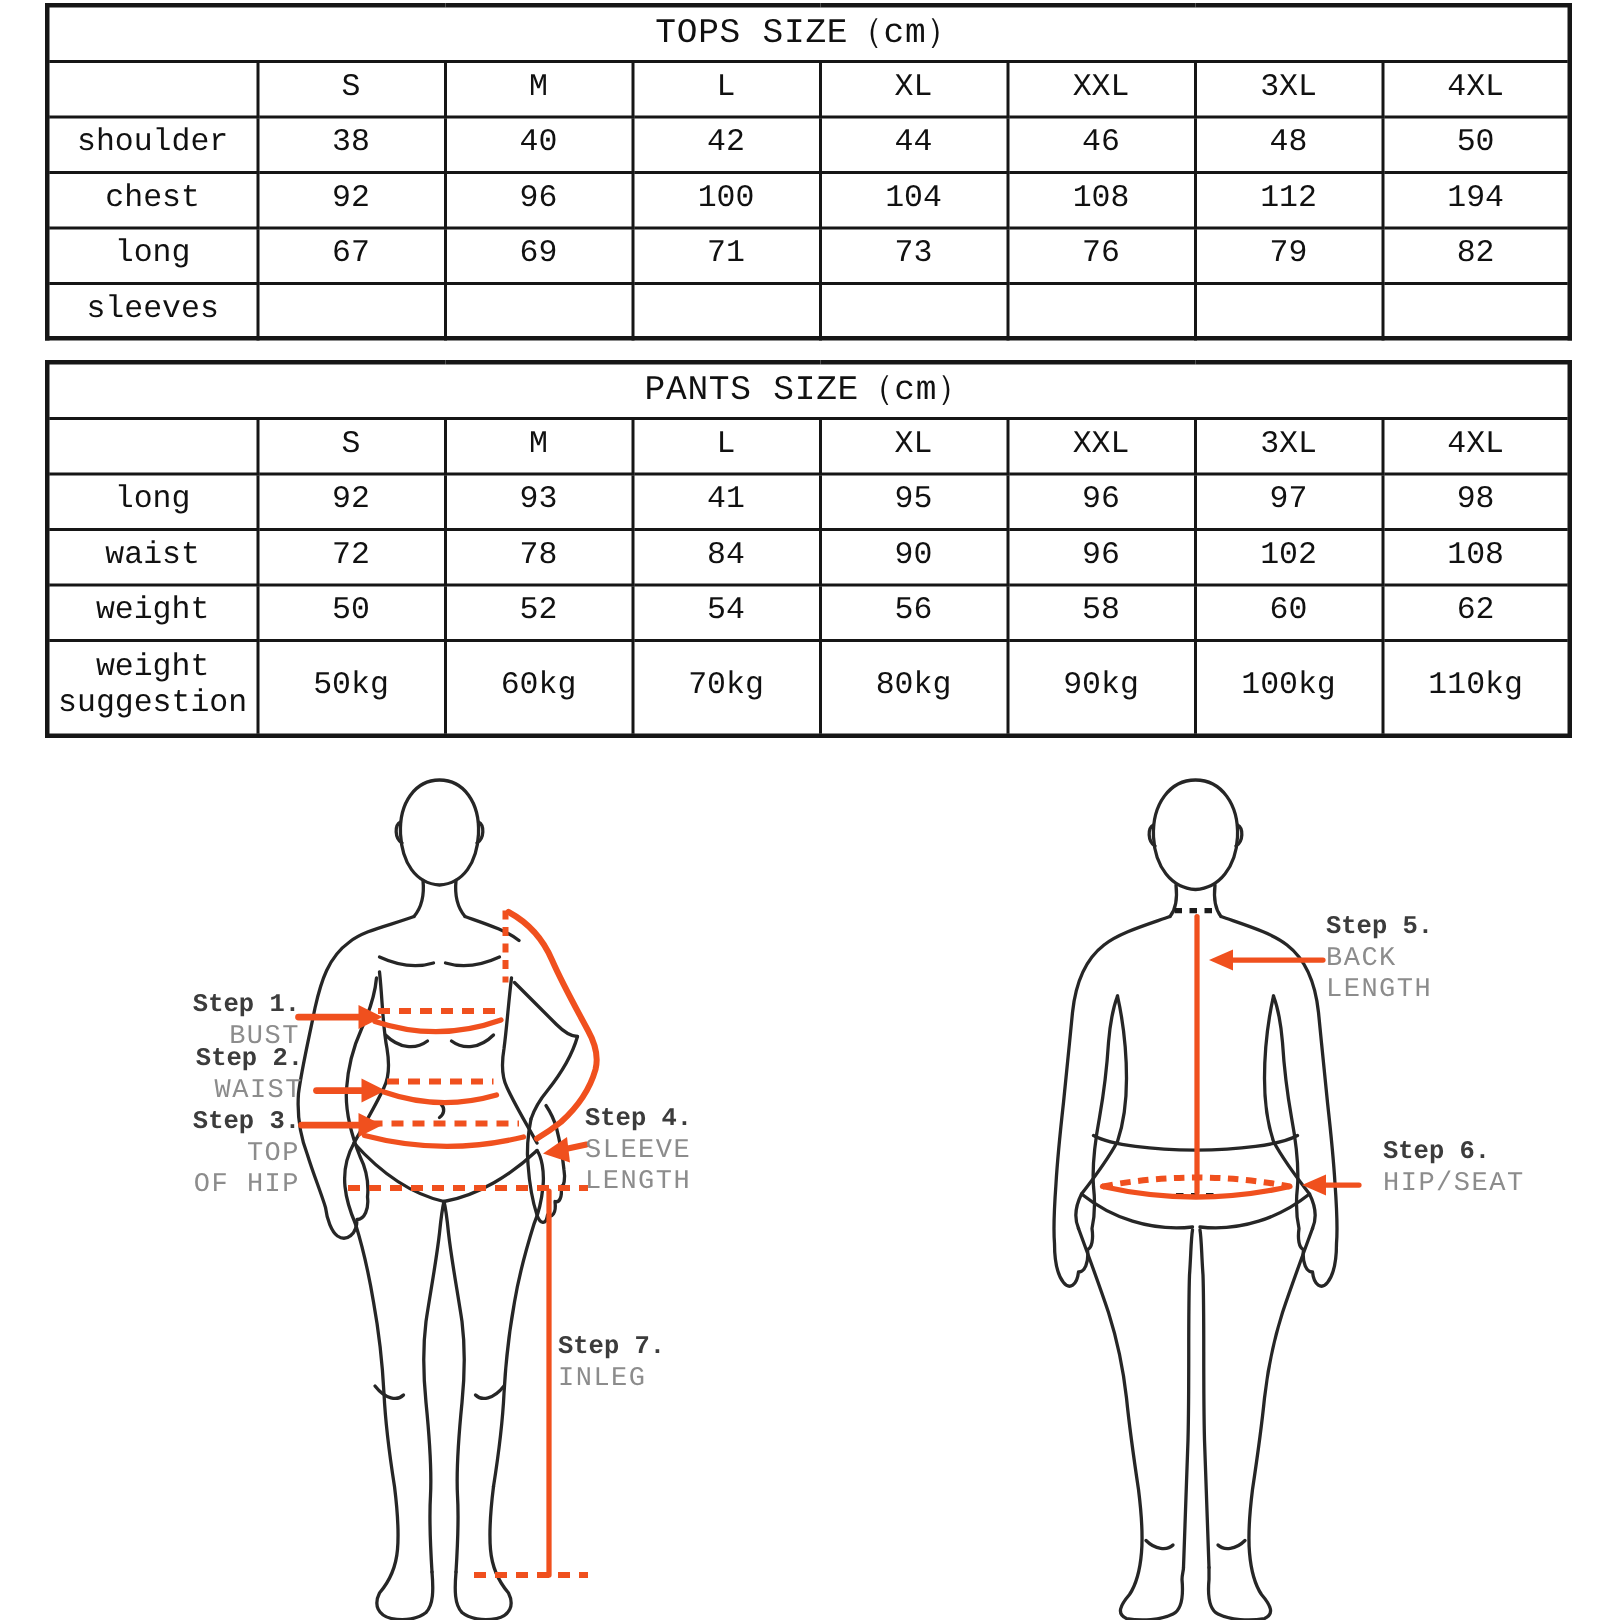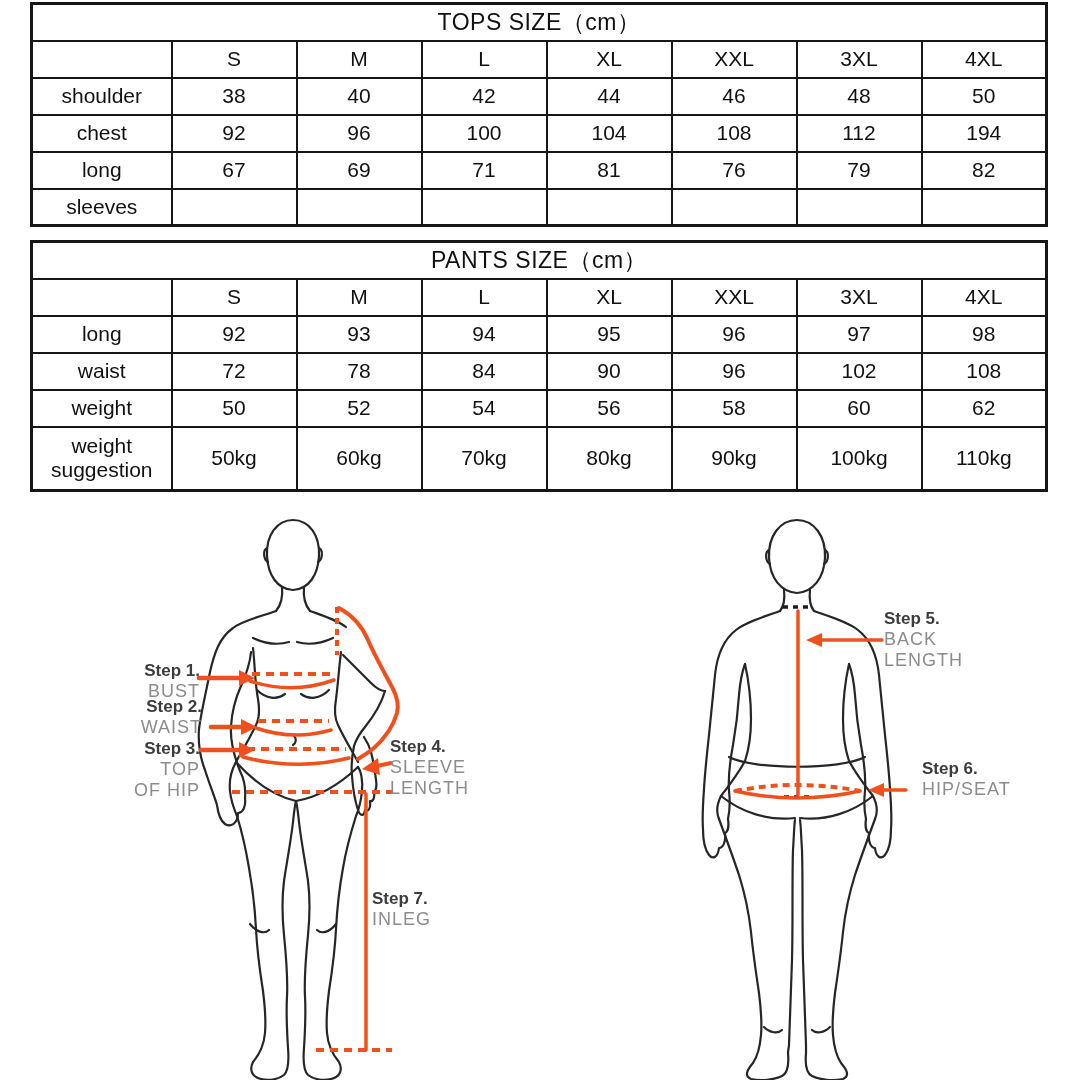"TOPS SIZE（cm）" .canvas { font-family: Liberation Sans, sans-serif -> Liberation Mono, monospace }
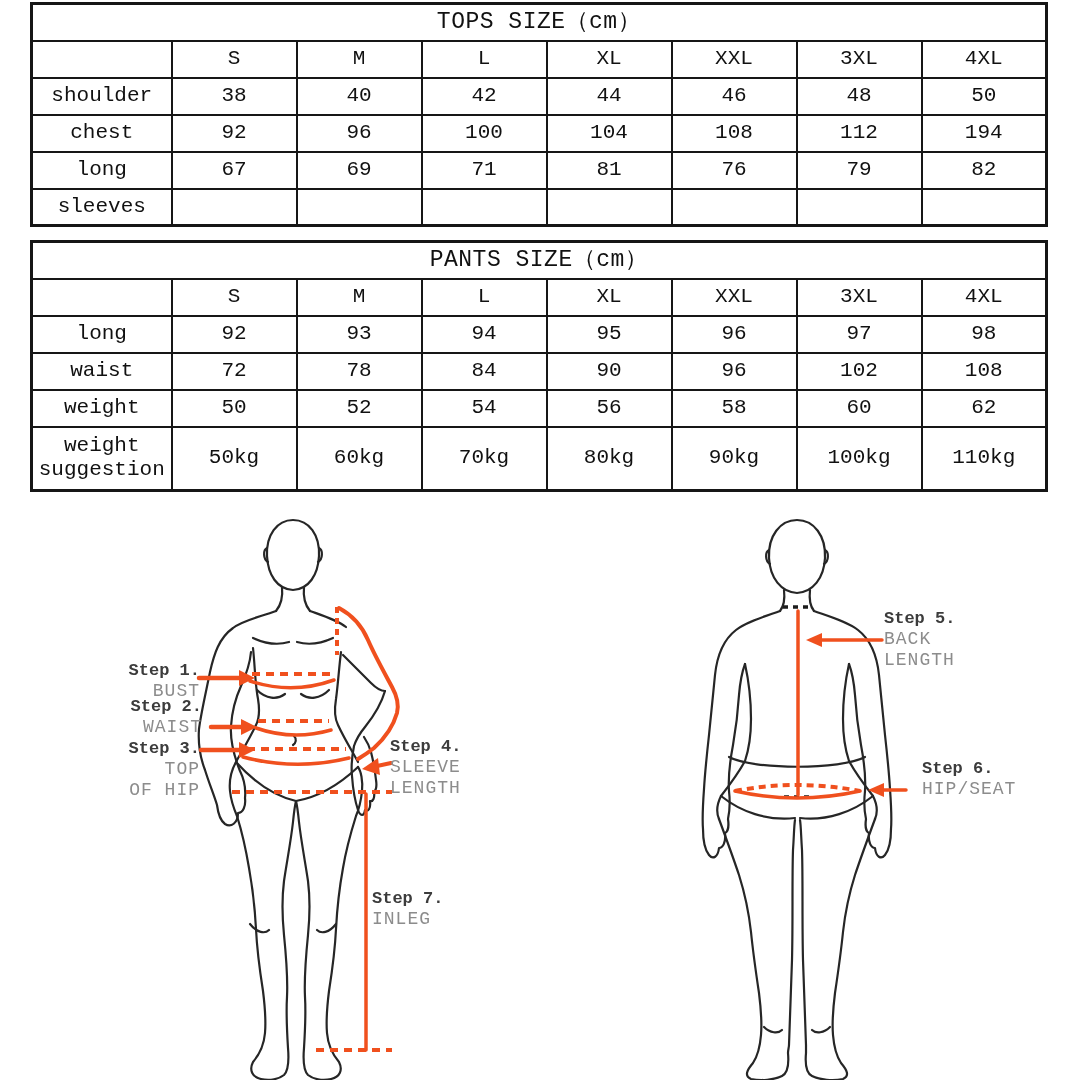"81" td { text: 81 -> 73 }
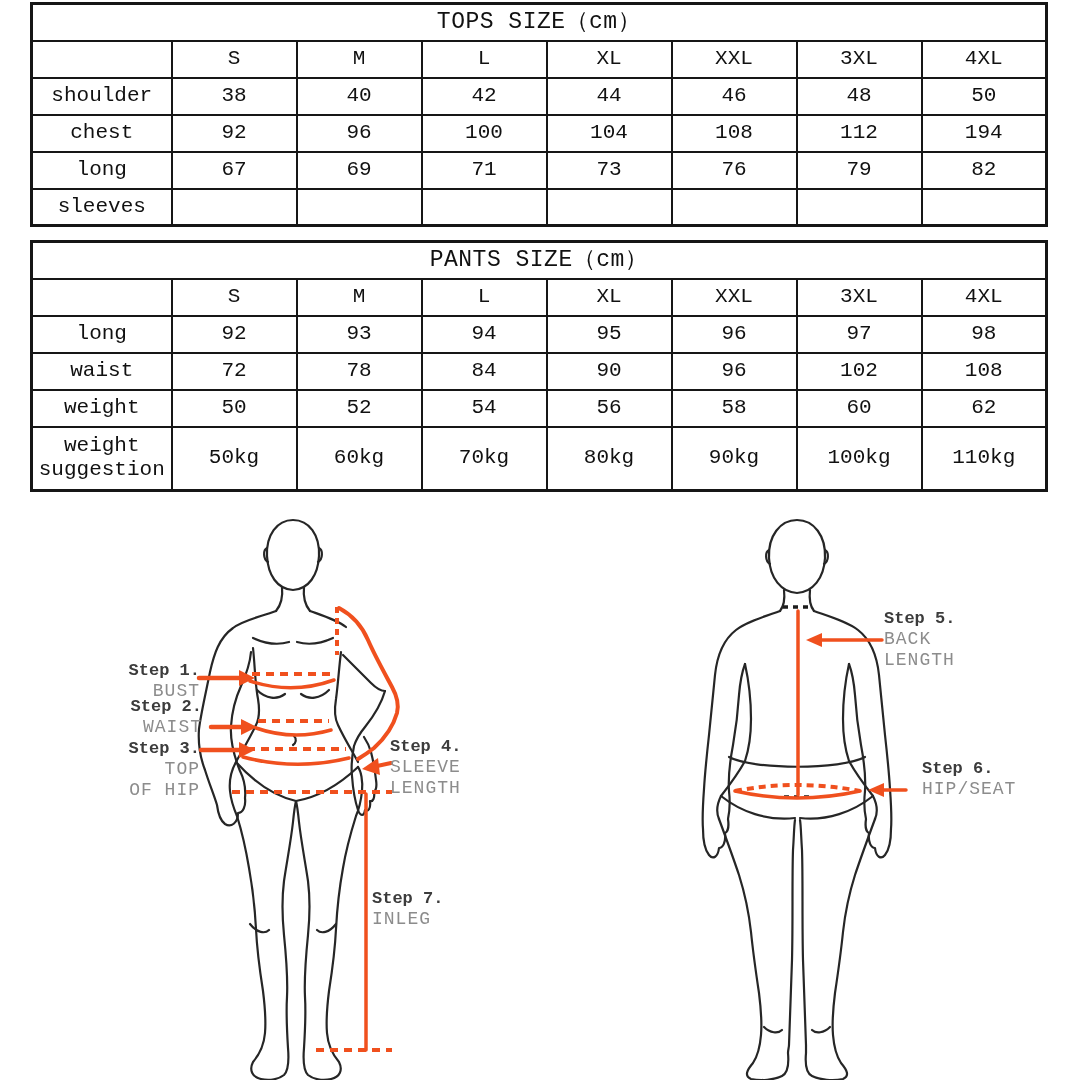"94" td { text: 94 -> 41 }
